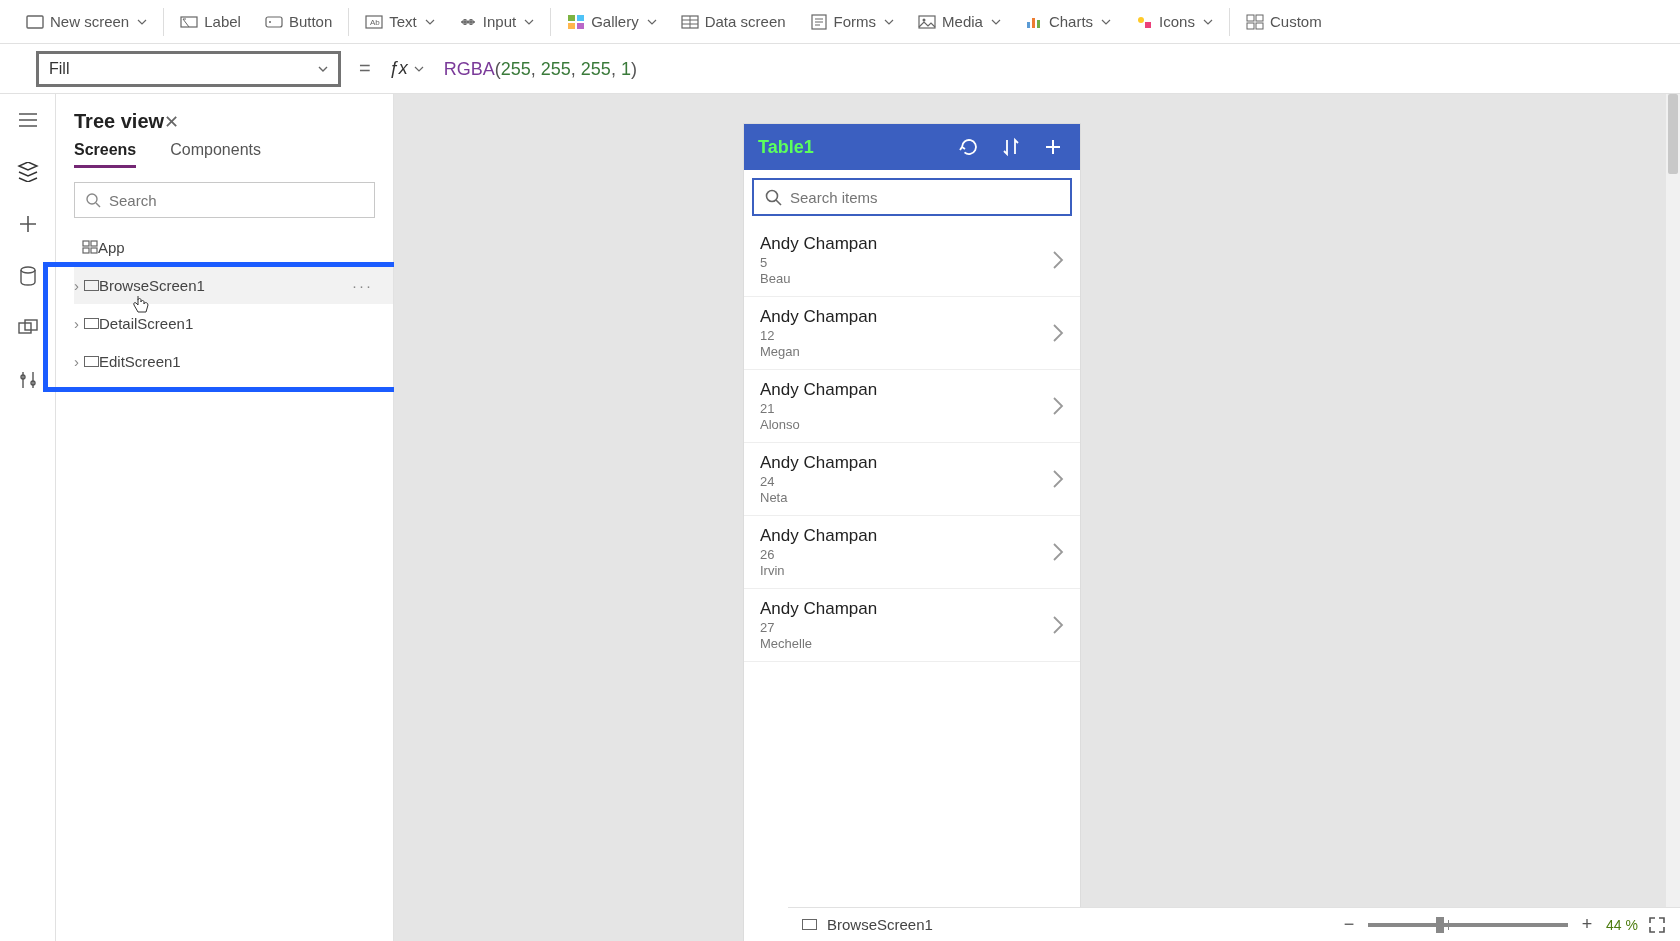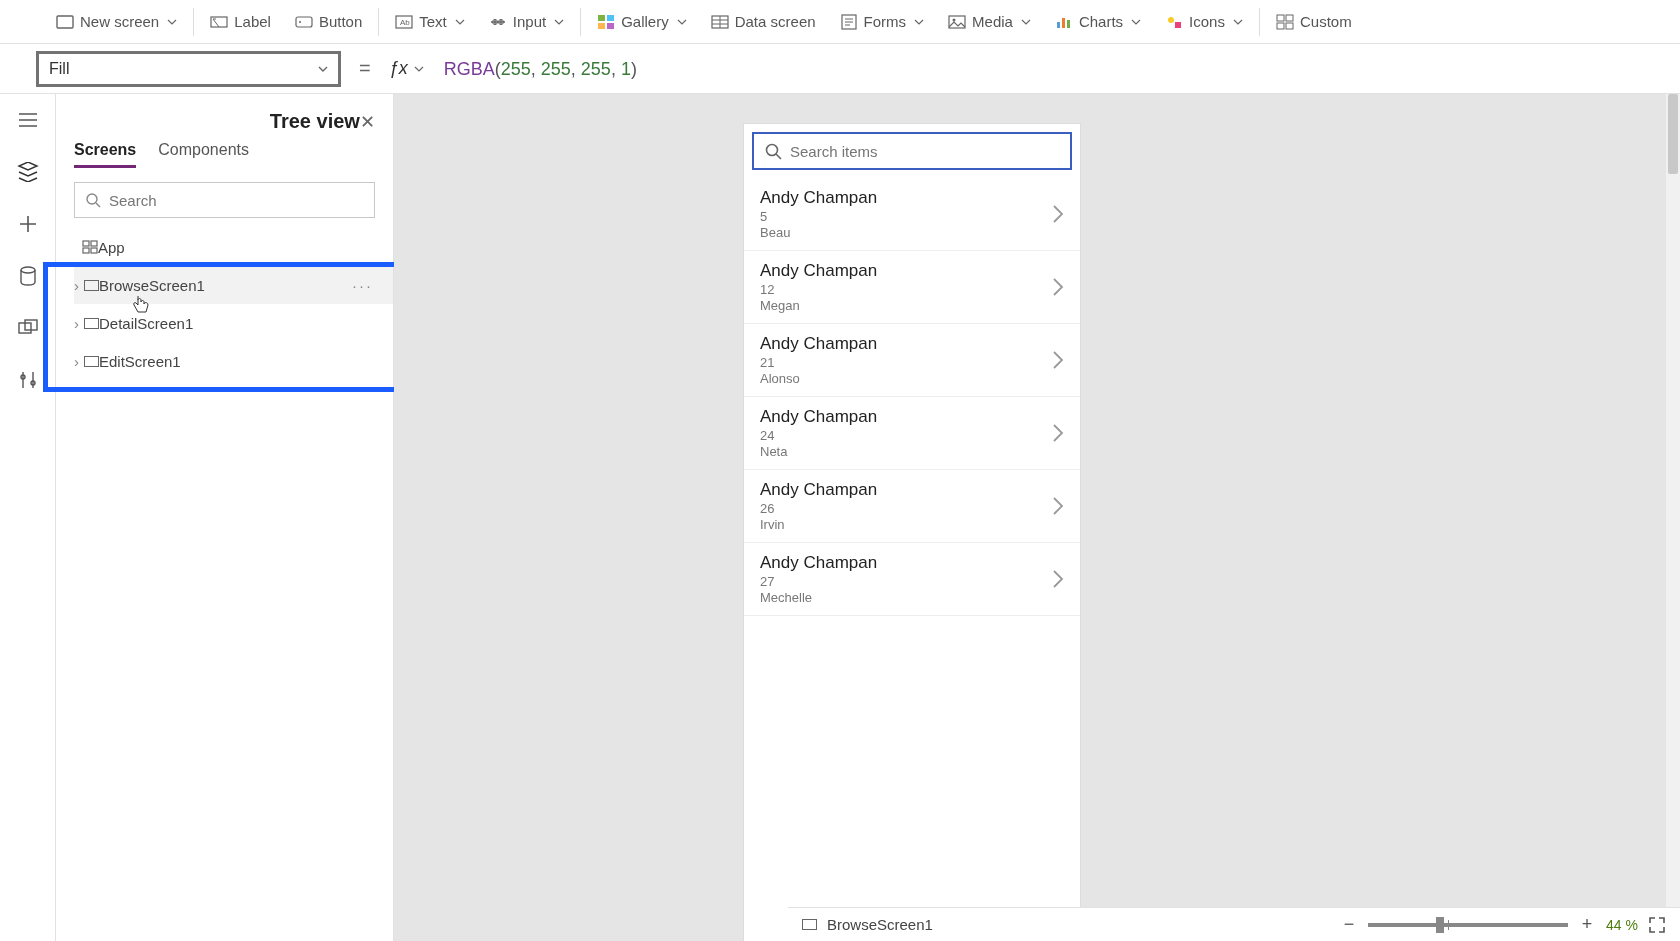"New screen" .ribbon { padding-left: 44px -> 14px }
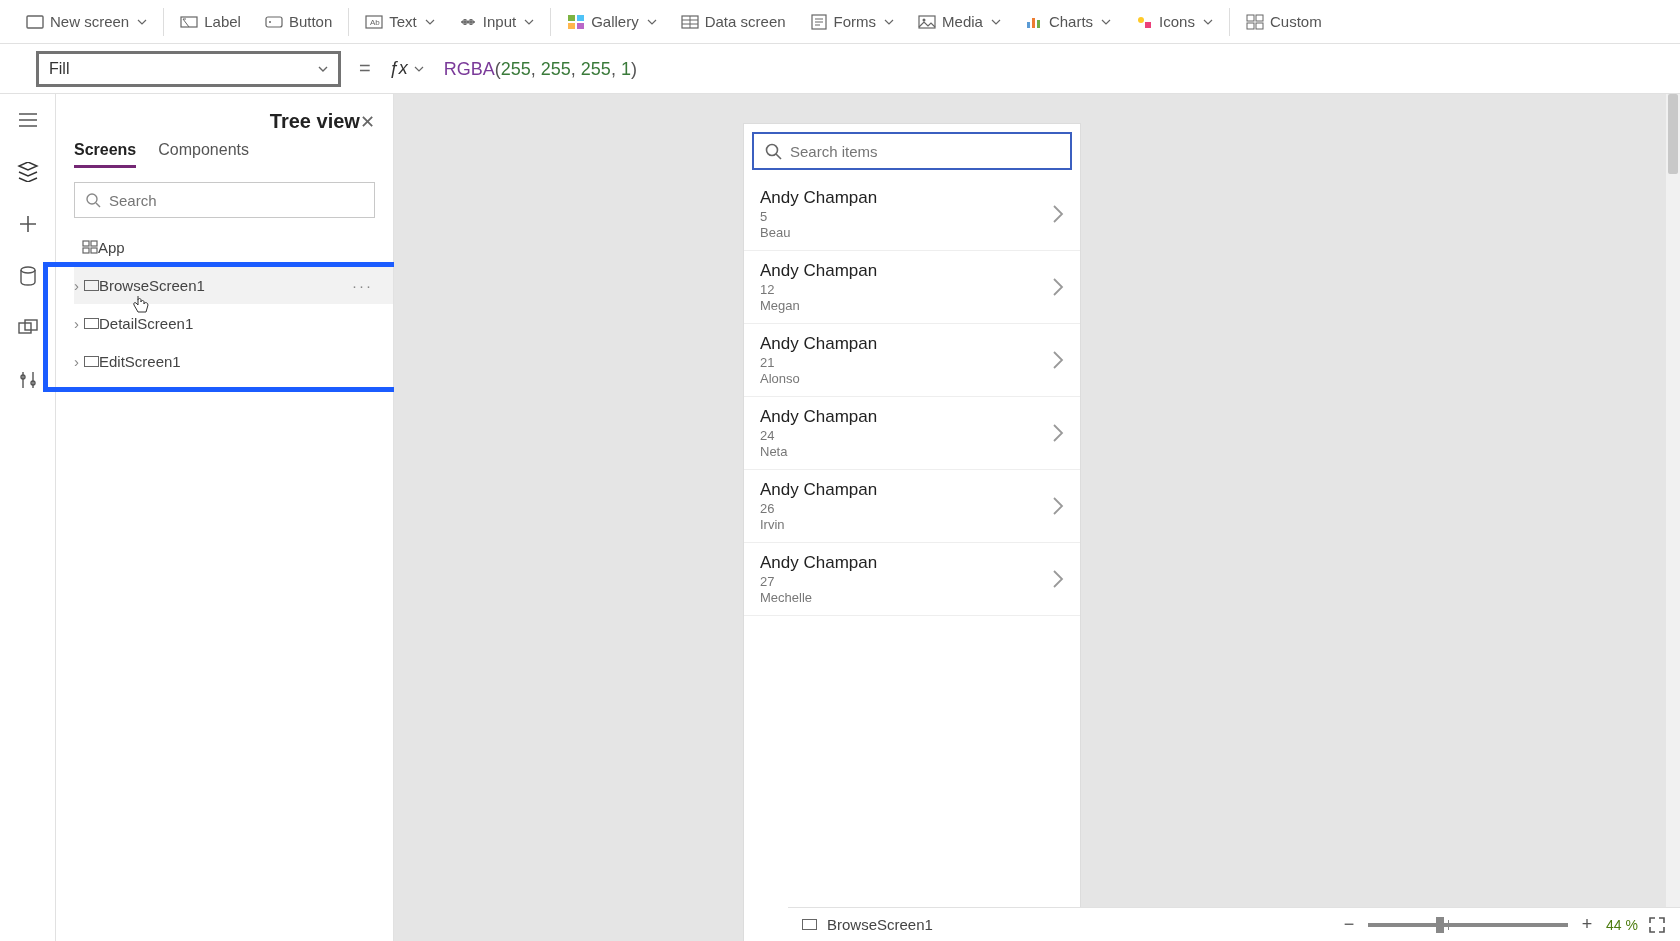"Tree view" .treehdr { justify-content: flex-end -> flex-start }
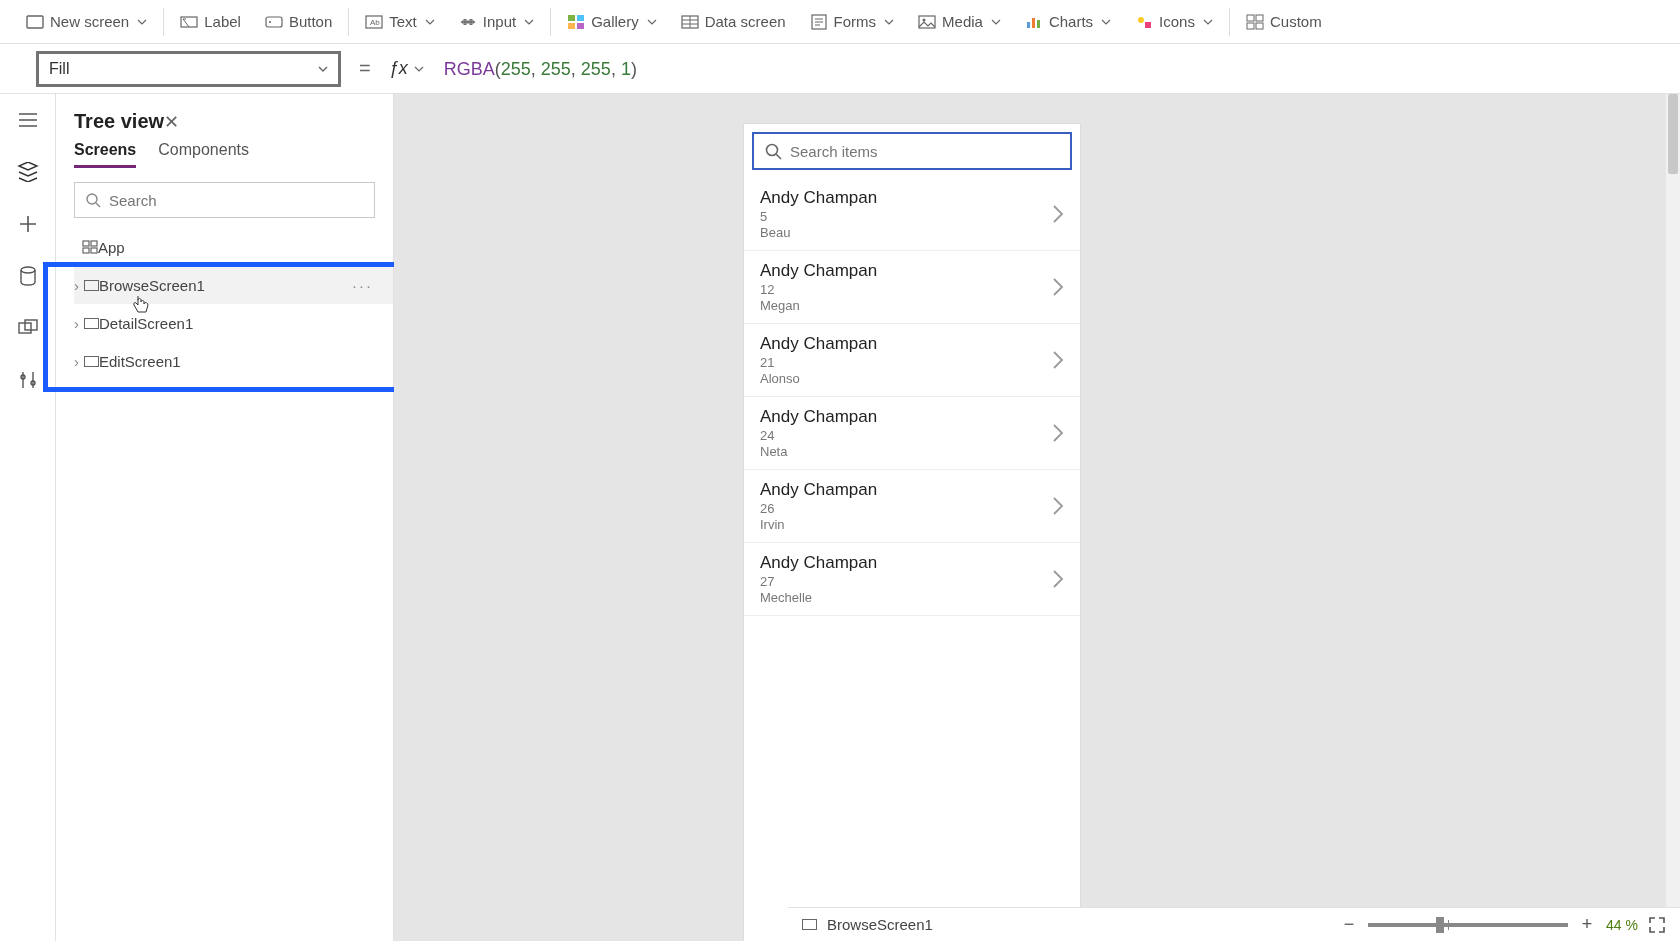"Screens" .tabs { gap: 22px -> 34px }
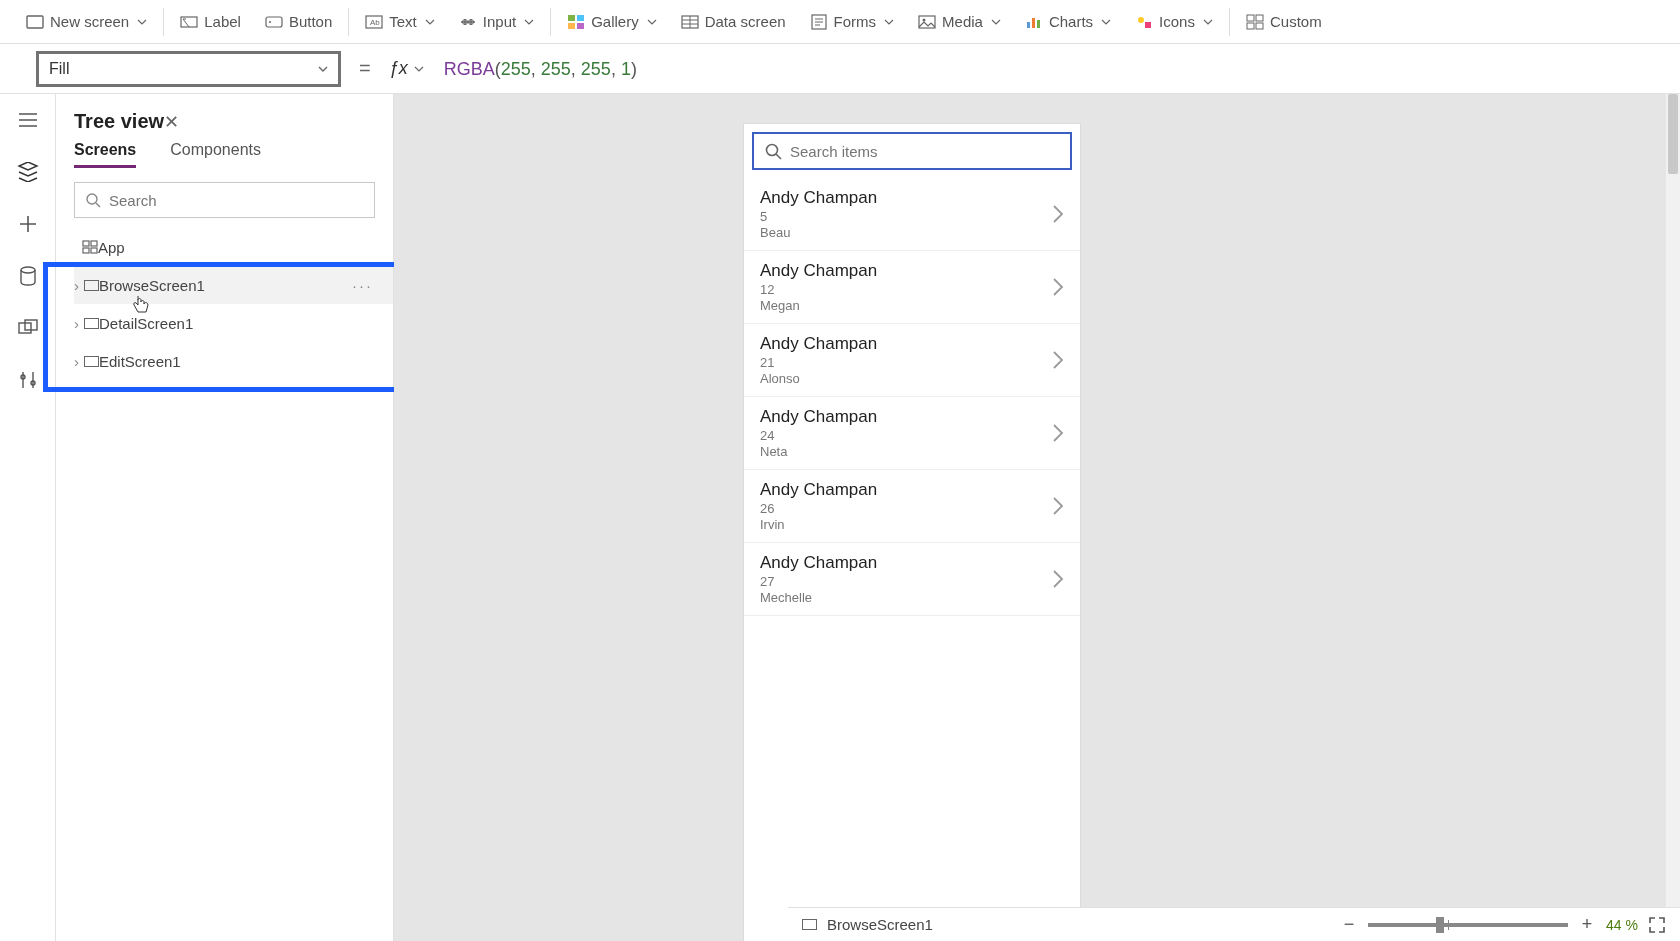"Table1" div.apphdr { html: none -> <div> <span>Table1</span> <span> <svg> <path></path> </svg> </span> <span> <svg> <path></path> </svg> </span> <span> <svg> <path></path> </svg> </span> </div> }
